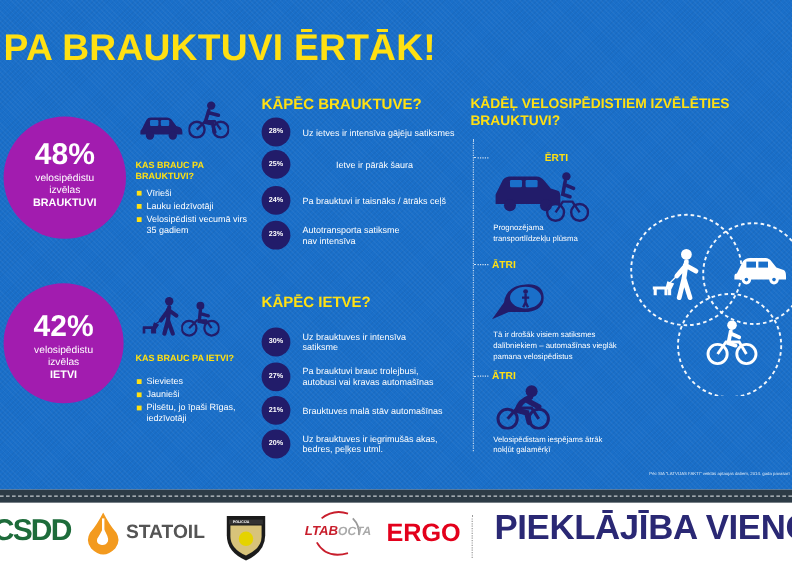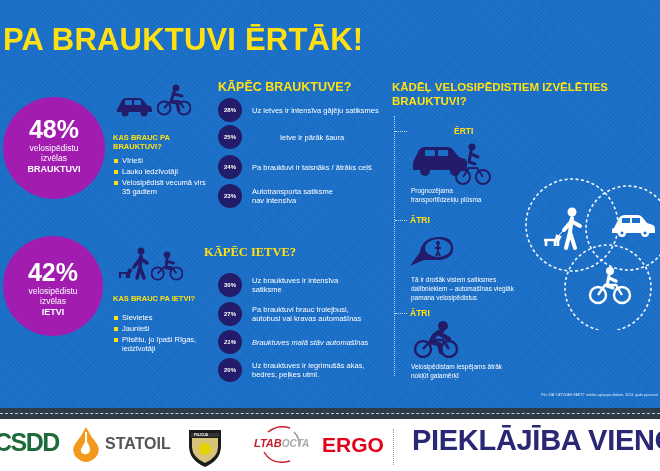"KĀPĒC IETVE?" div.sec-head { font-family: Liberation Serif, serif -> none; left: 204px -> 218px }
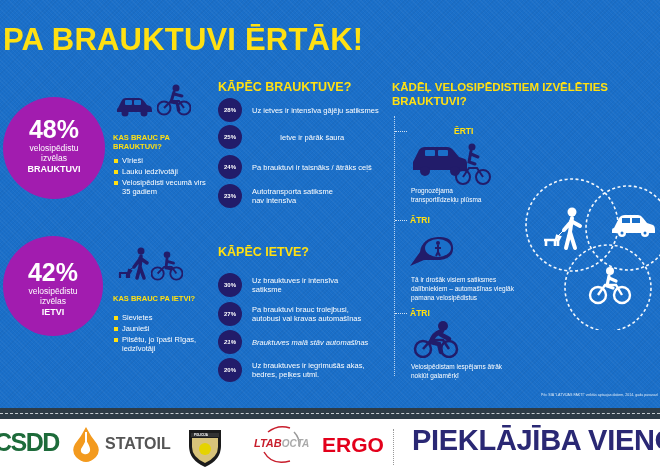"Brauktuves malā stāv automašīnas" div.reason { font-style: italic -> none }
